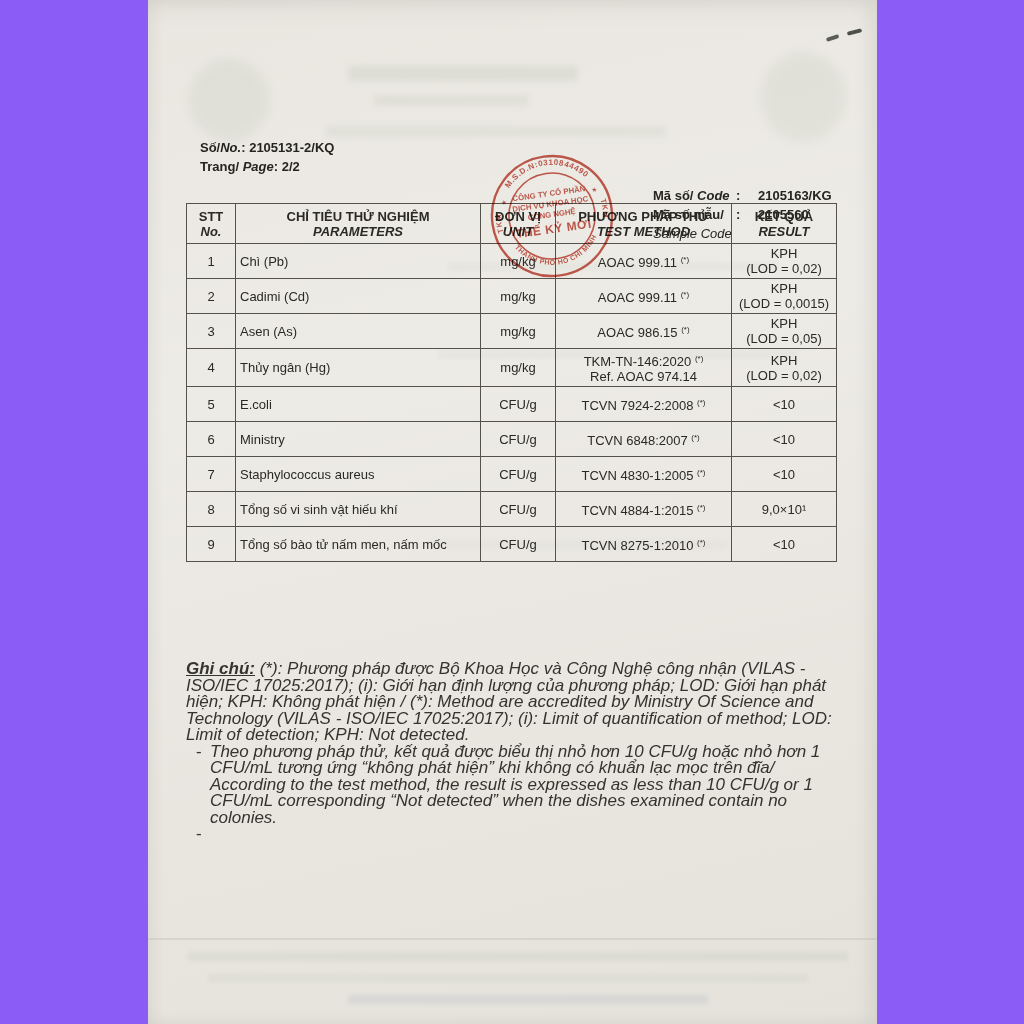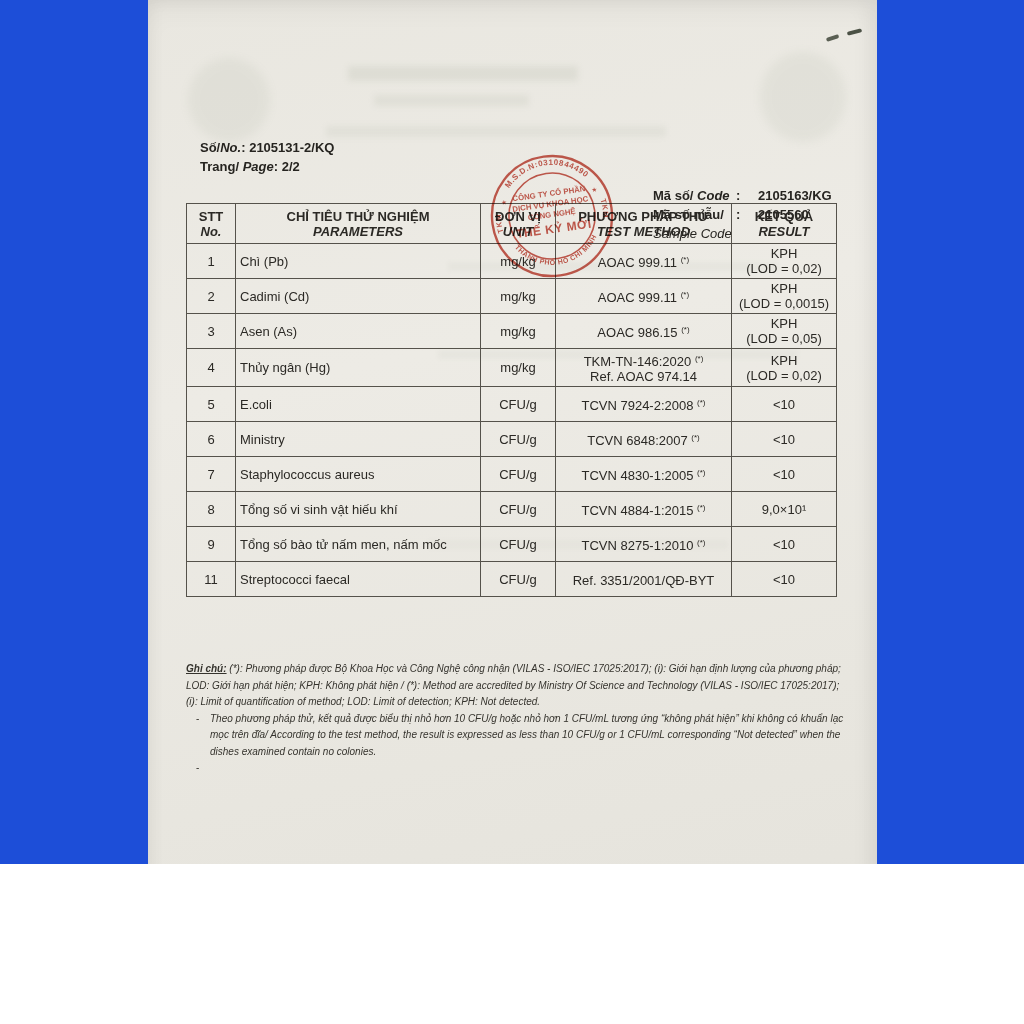"Số/No.: 2105131-2/KQ" .stage { background: #1d4ed8 -> #8b5cf6; height: 864px -> 1024px }
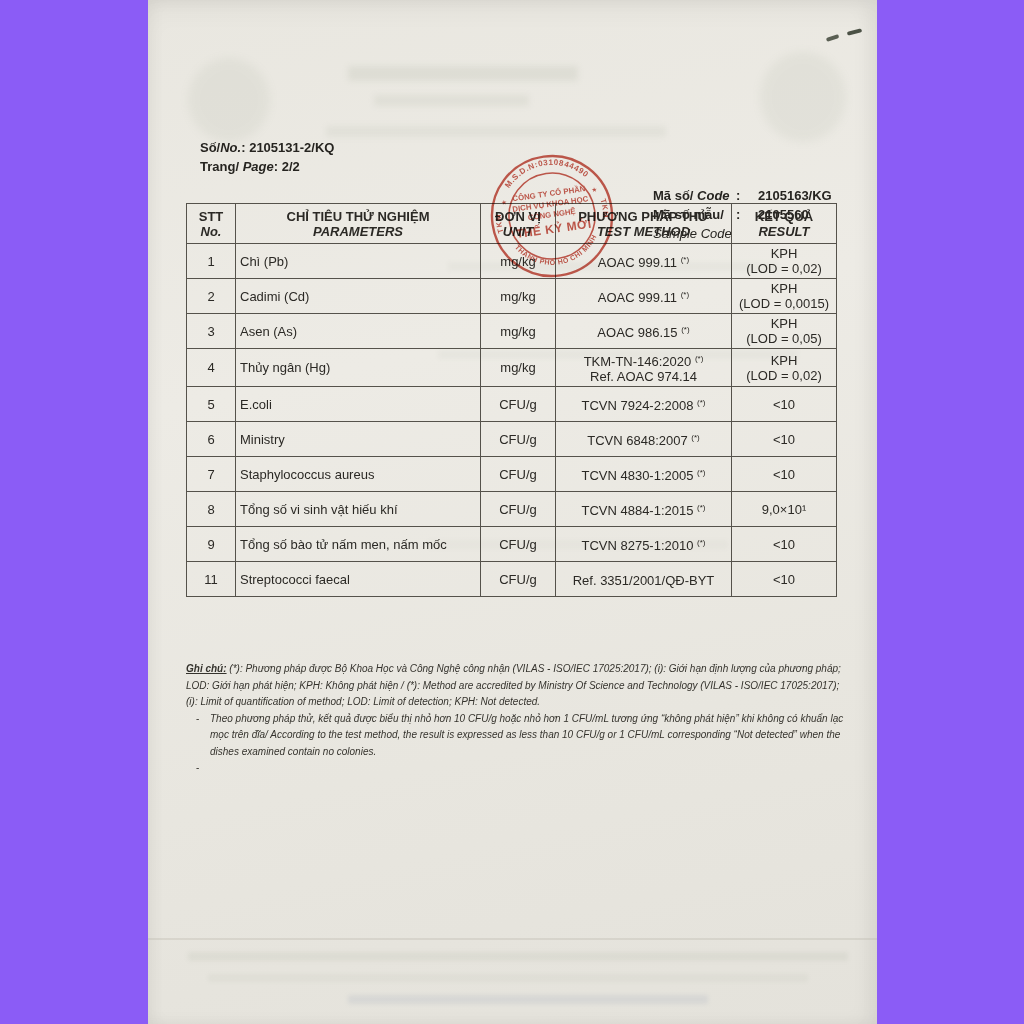"11" tr.row { html: <tr> <td>11</td> <td>Streptococci faecal</td> <td>CFU/g</td> <td> <div><span>Ref. 3351/2001/QĐ-BYT</span><sup></sup></div> <div></div> </td> <td> <div>&lt;10</div> <div></div> </td> </tr> -> none }
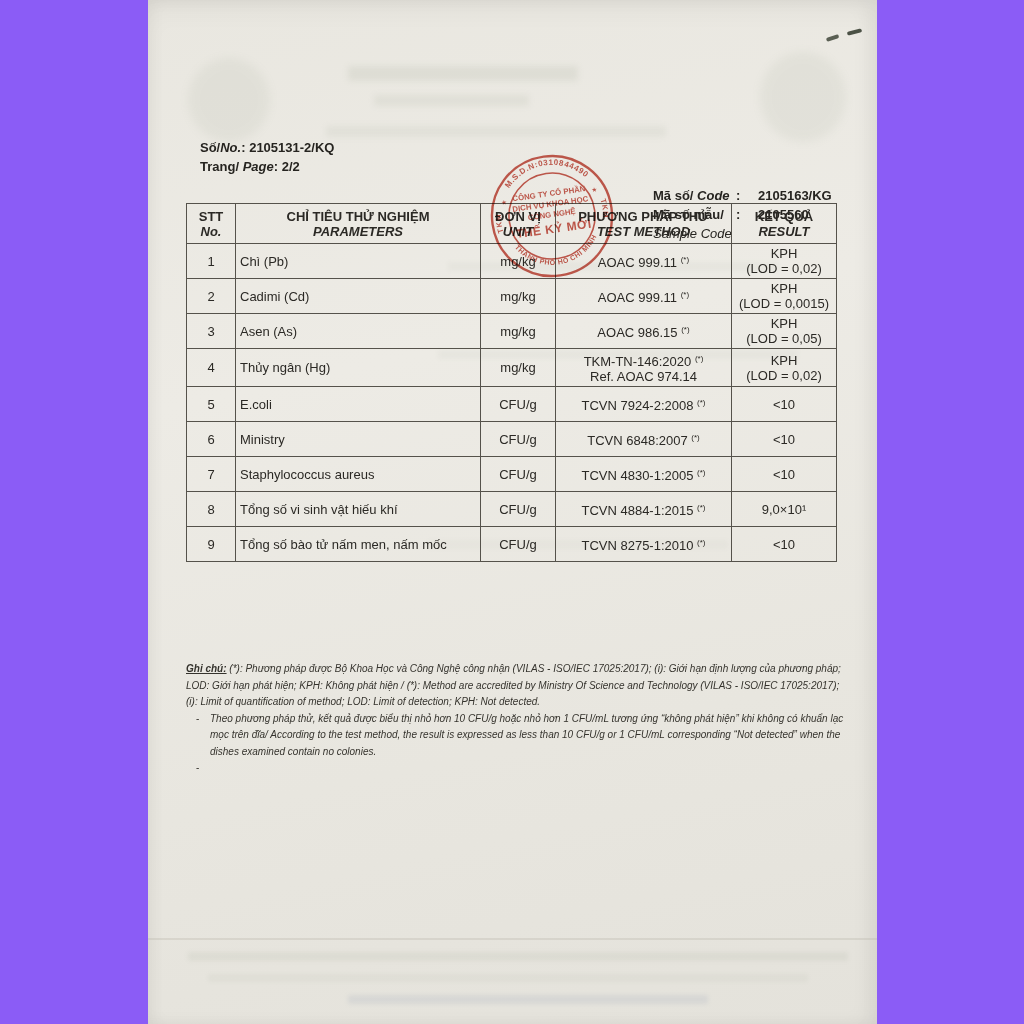"Ghi chú: (*): Phương pháp" .notes { font-size: 10px -> 17px }
